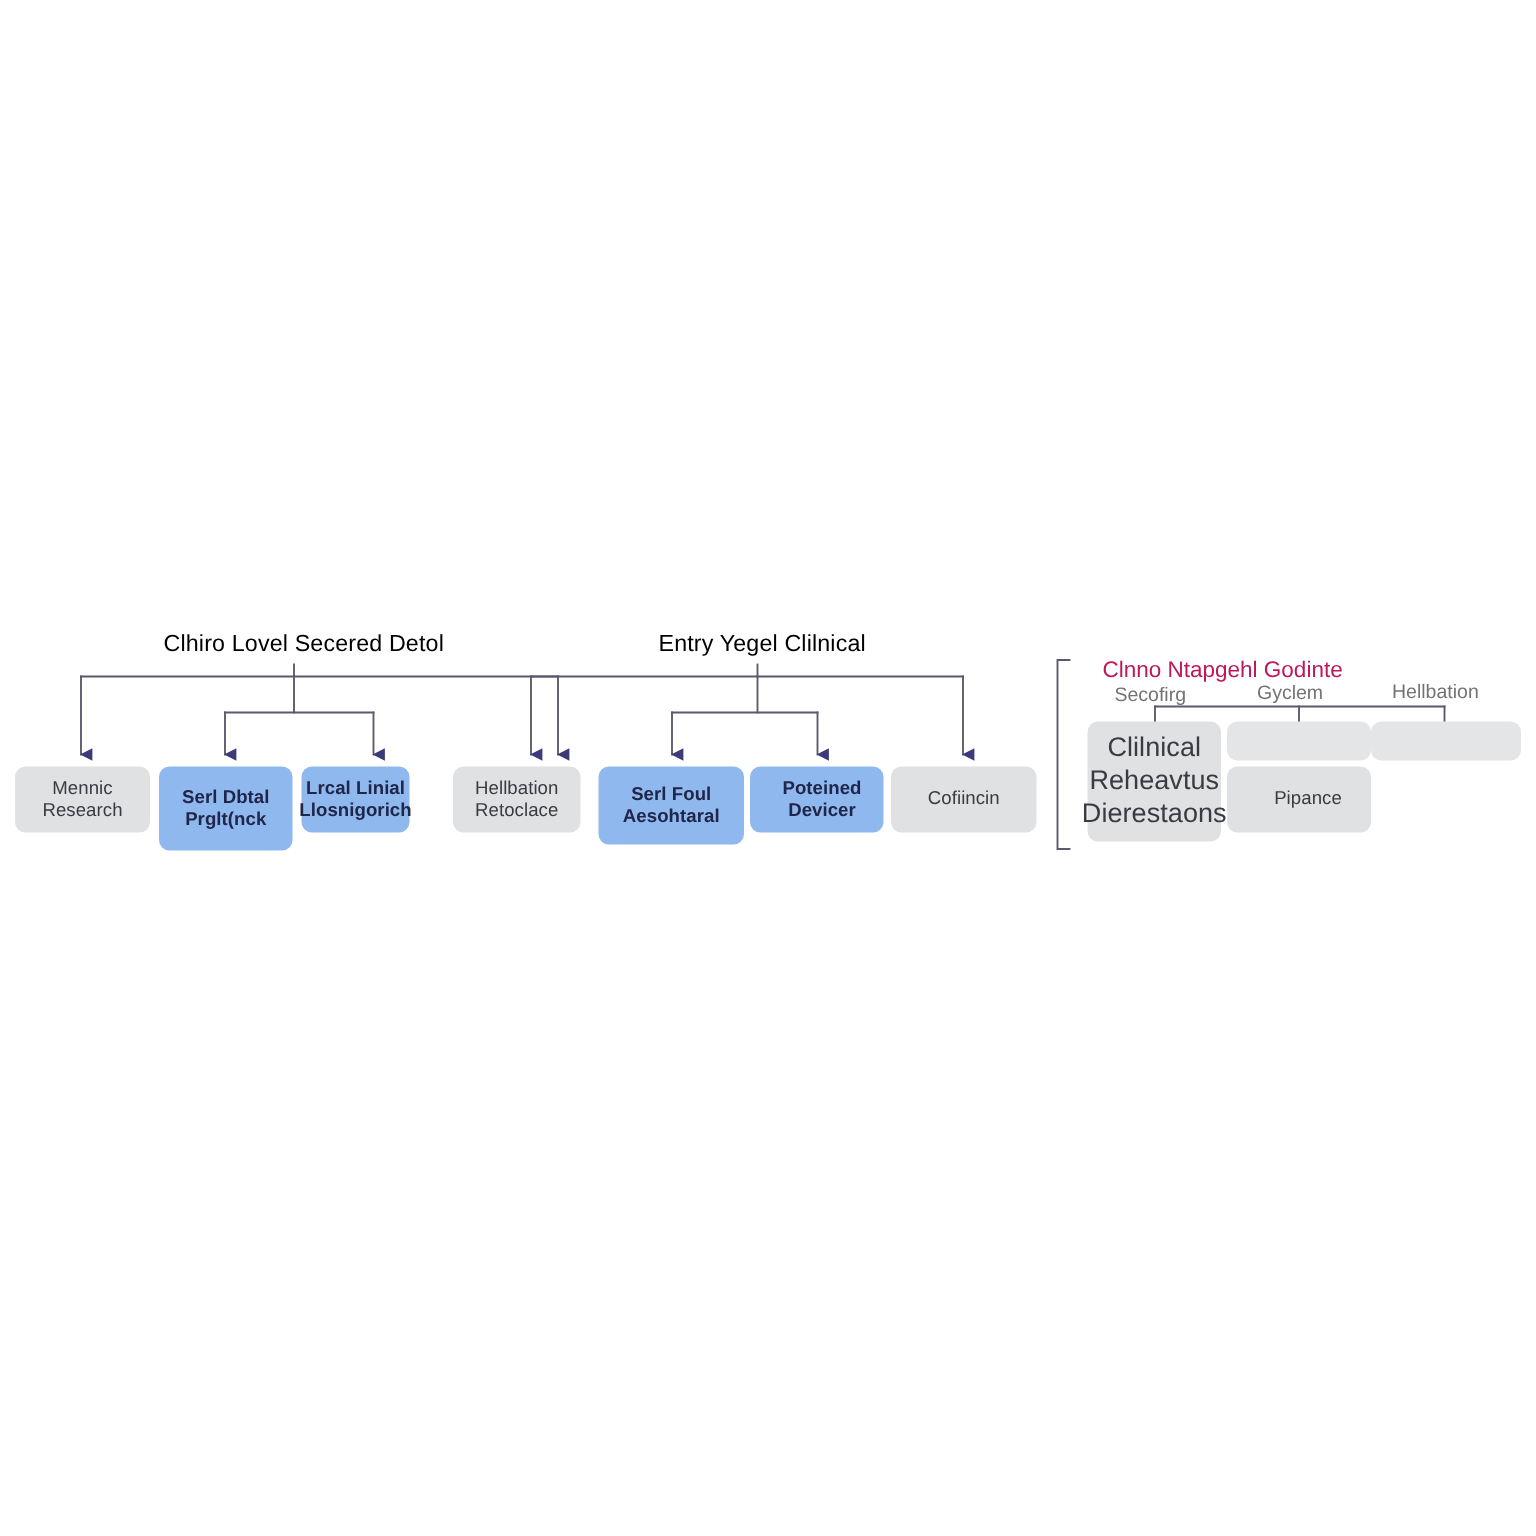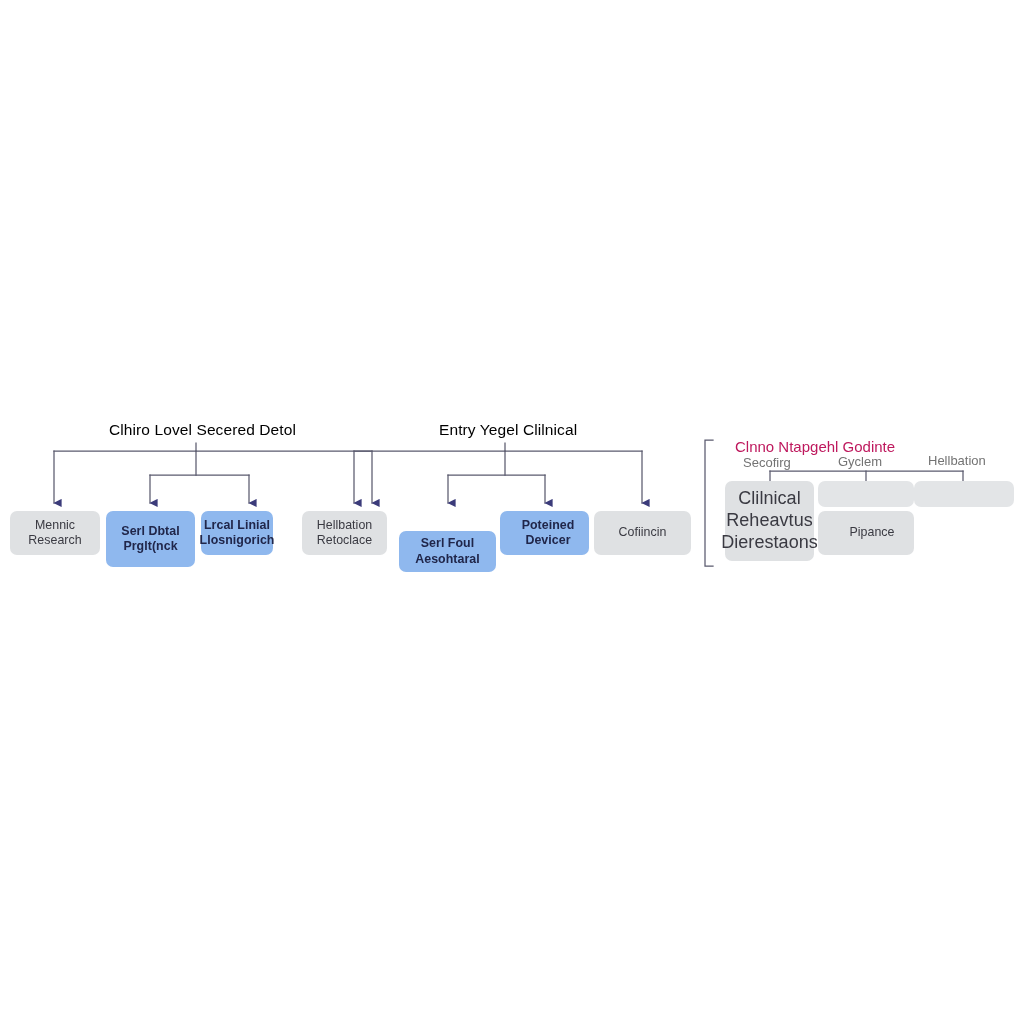"Serl Foul" div.node { height: 41px -> 52px; top: 531px -> 511px }
